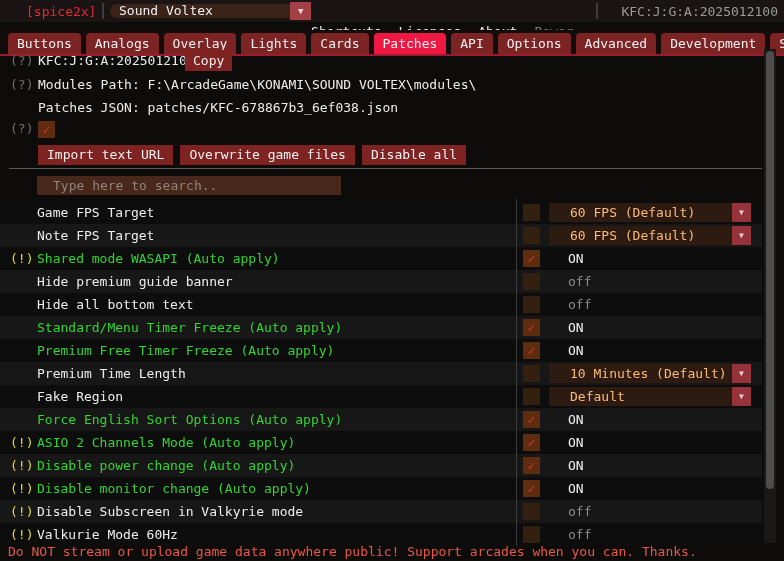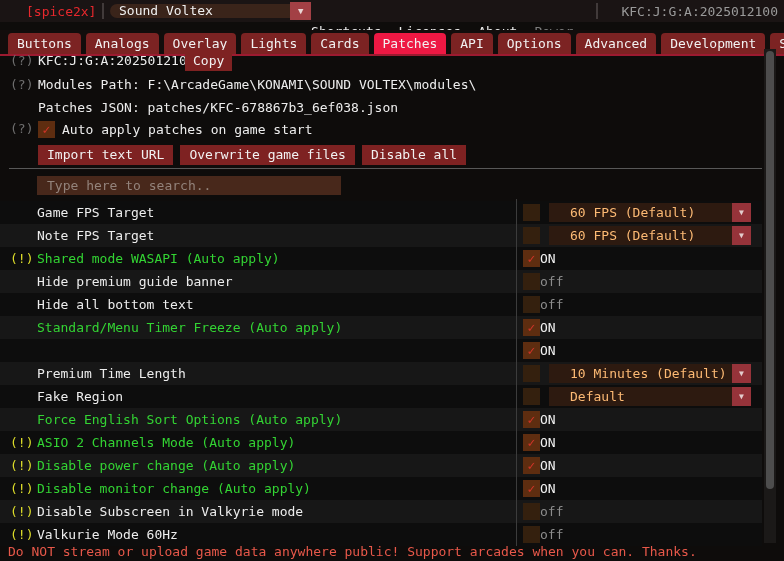"Auto apply patches on game" span.auto-label { html: <span>Auto apply patches on game start</span> -> none }
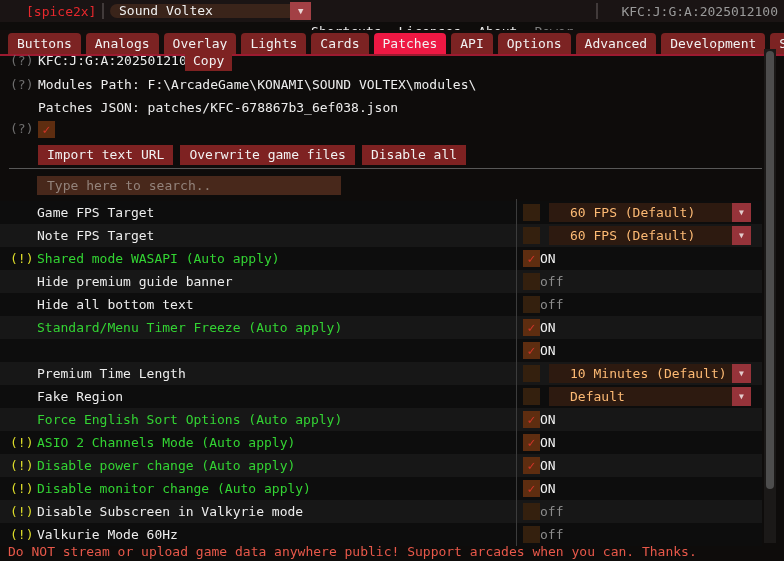"Type here to search.." .search { padding: 0 0 0 10px -> 0 0 0 16px }
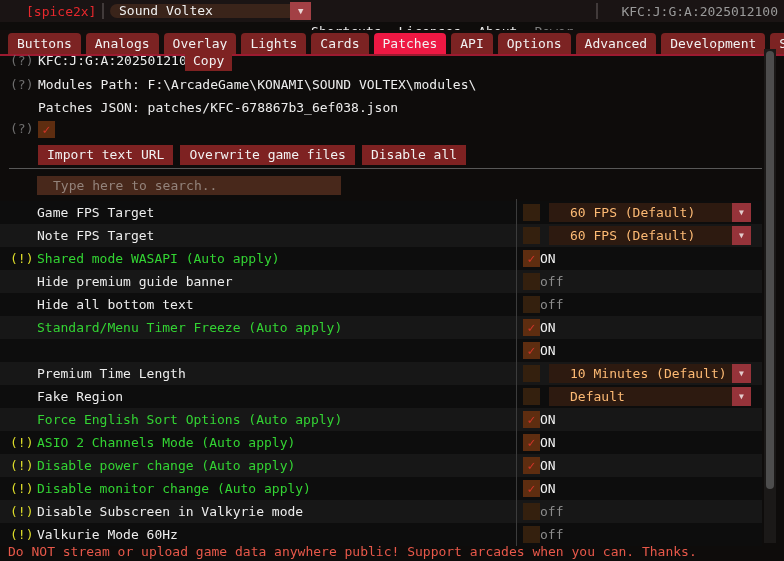"ON" .pval { margin-left: 0 -> 28px }
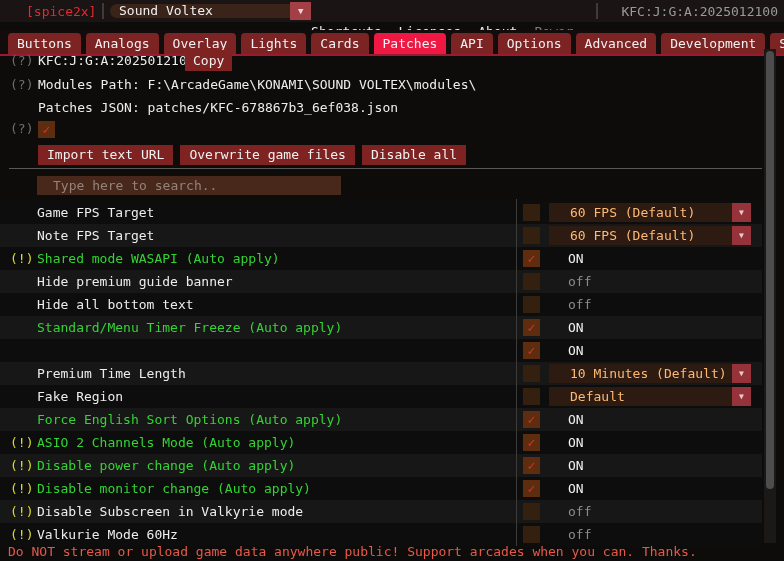"Premium Free Timer Freeze (Auto" span.plabel { html: none -> <span>Premium Free Timer Freeze (Auto apply)</span> }
